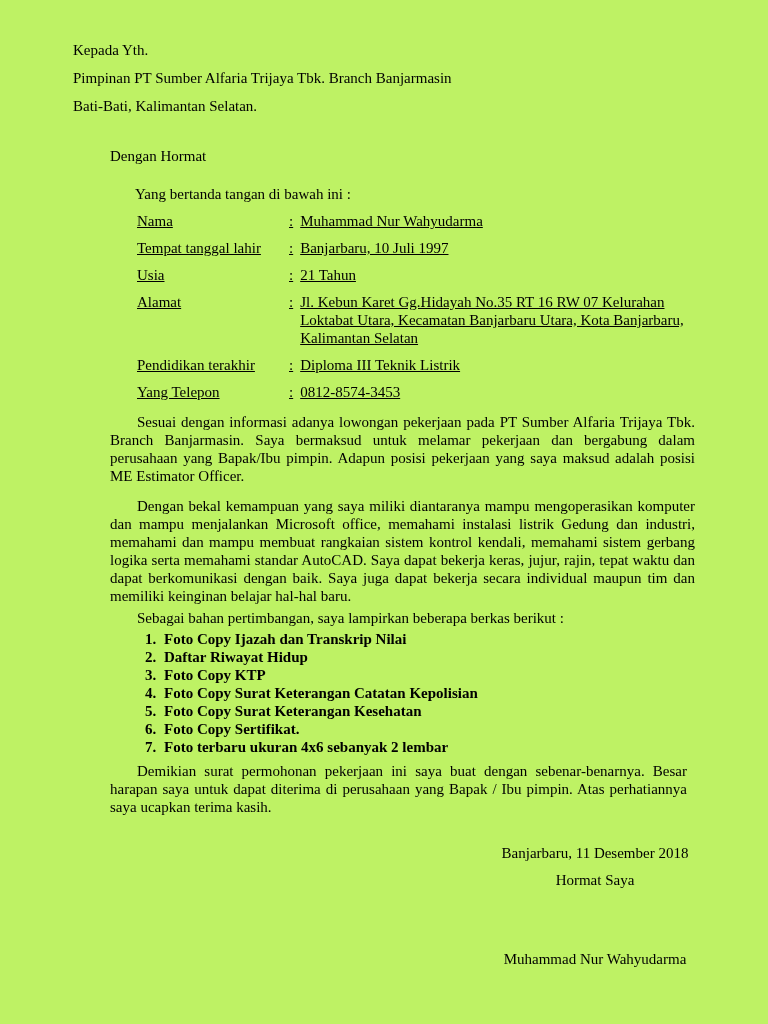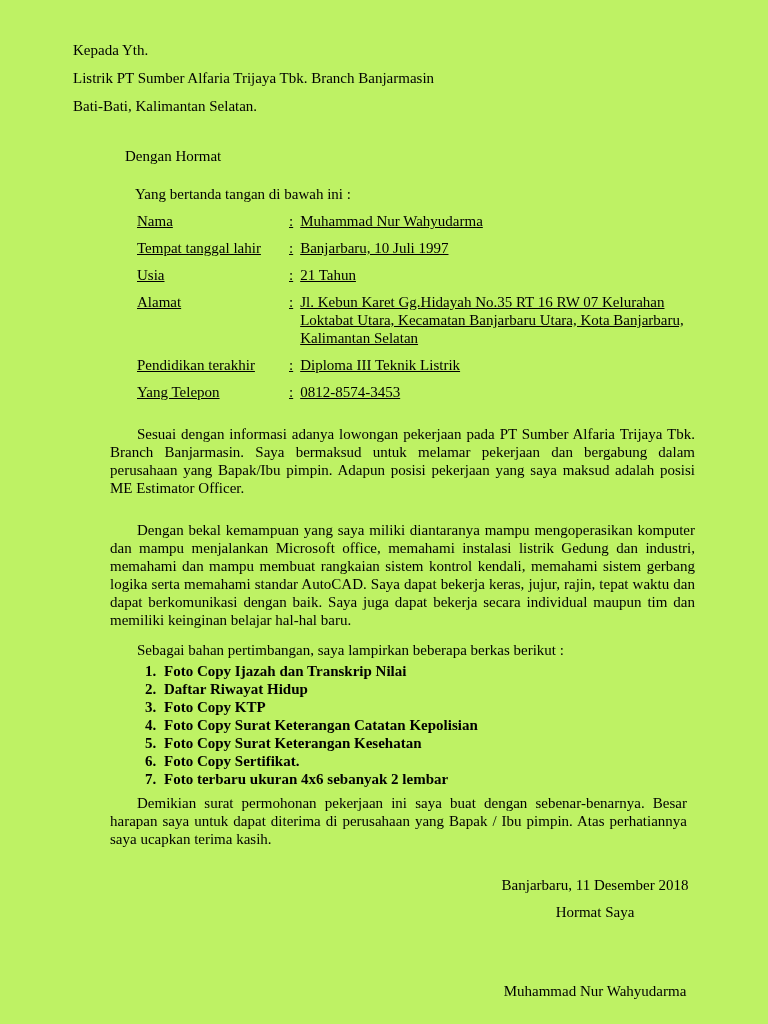"Listrik PT Sumber Alfaria Trijaya" div.recipient-line { text: Listrik -> Pimpinan }
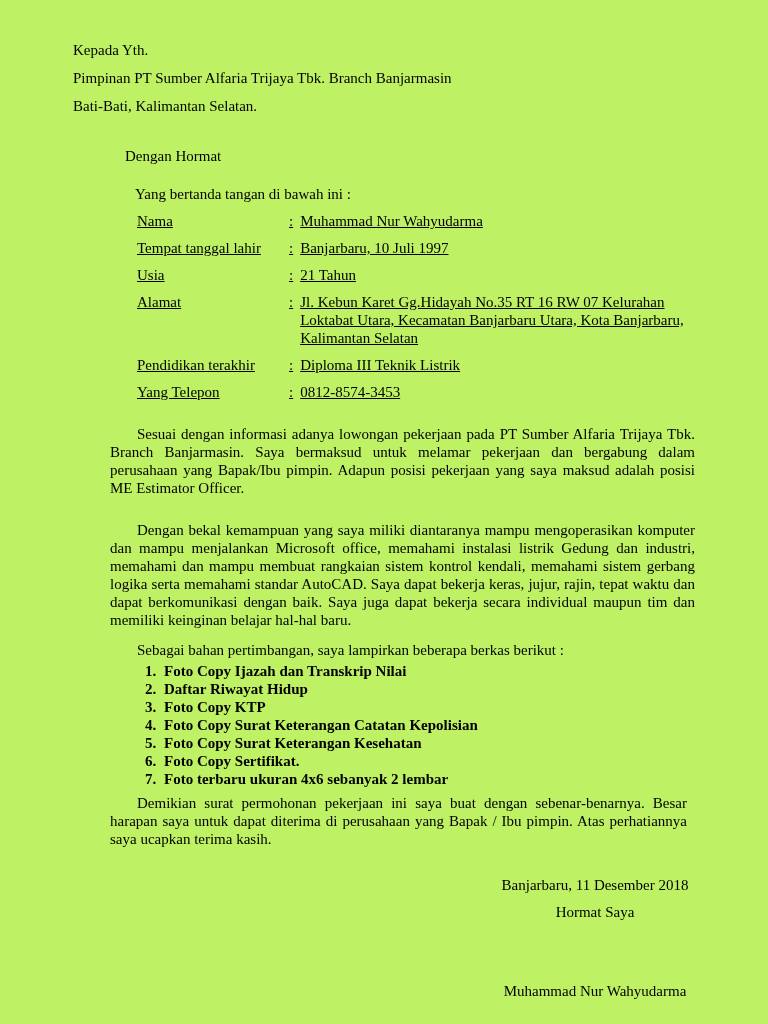"Dengan Hormat" .salutation { margin: 27px 0 0 52px -> 27px 0 0 37px }
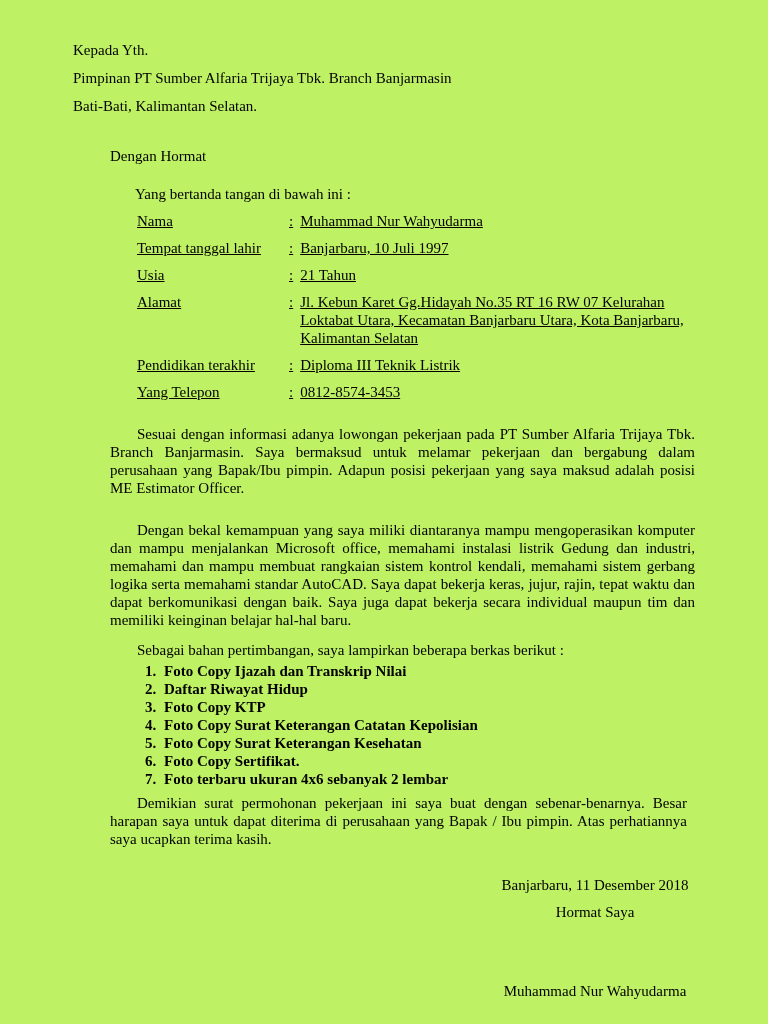"Sesuai dengan informasi adanya lowongan" .para { margin: 24px 0 0 37px -> 12px 0 0 37px }
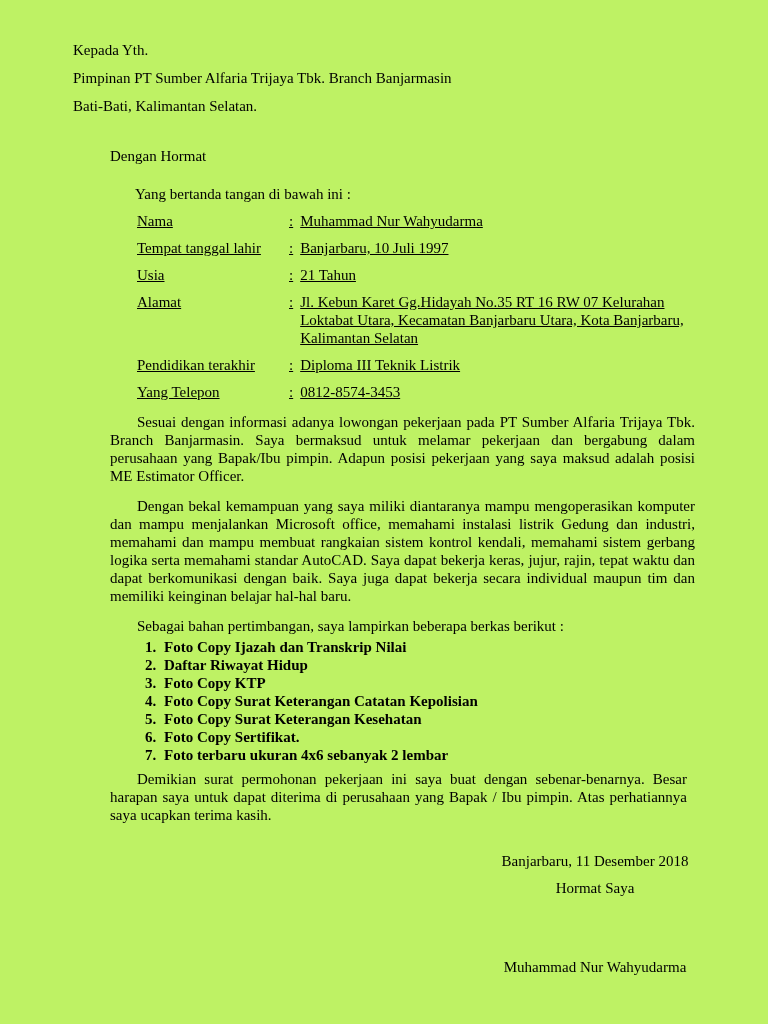"Sebagai bahan pertimbangan, saya" .attach-intro { margin: 12px 0 0 37px -> 4px 0 0 37px }
